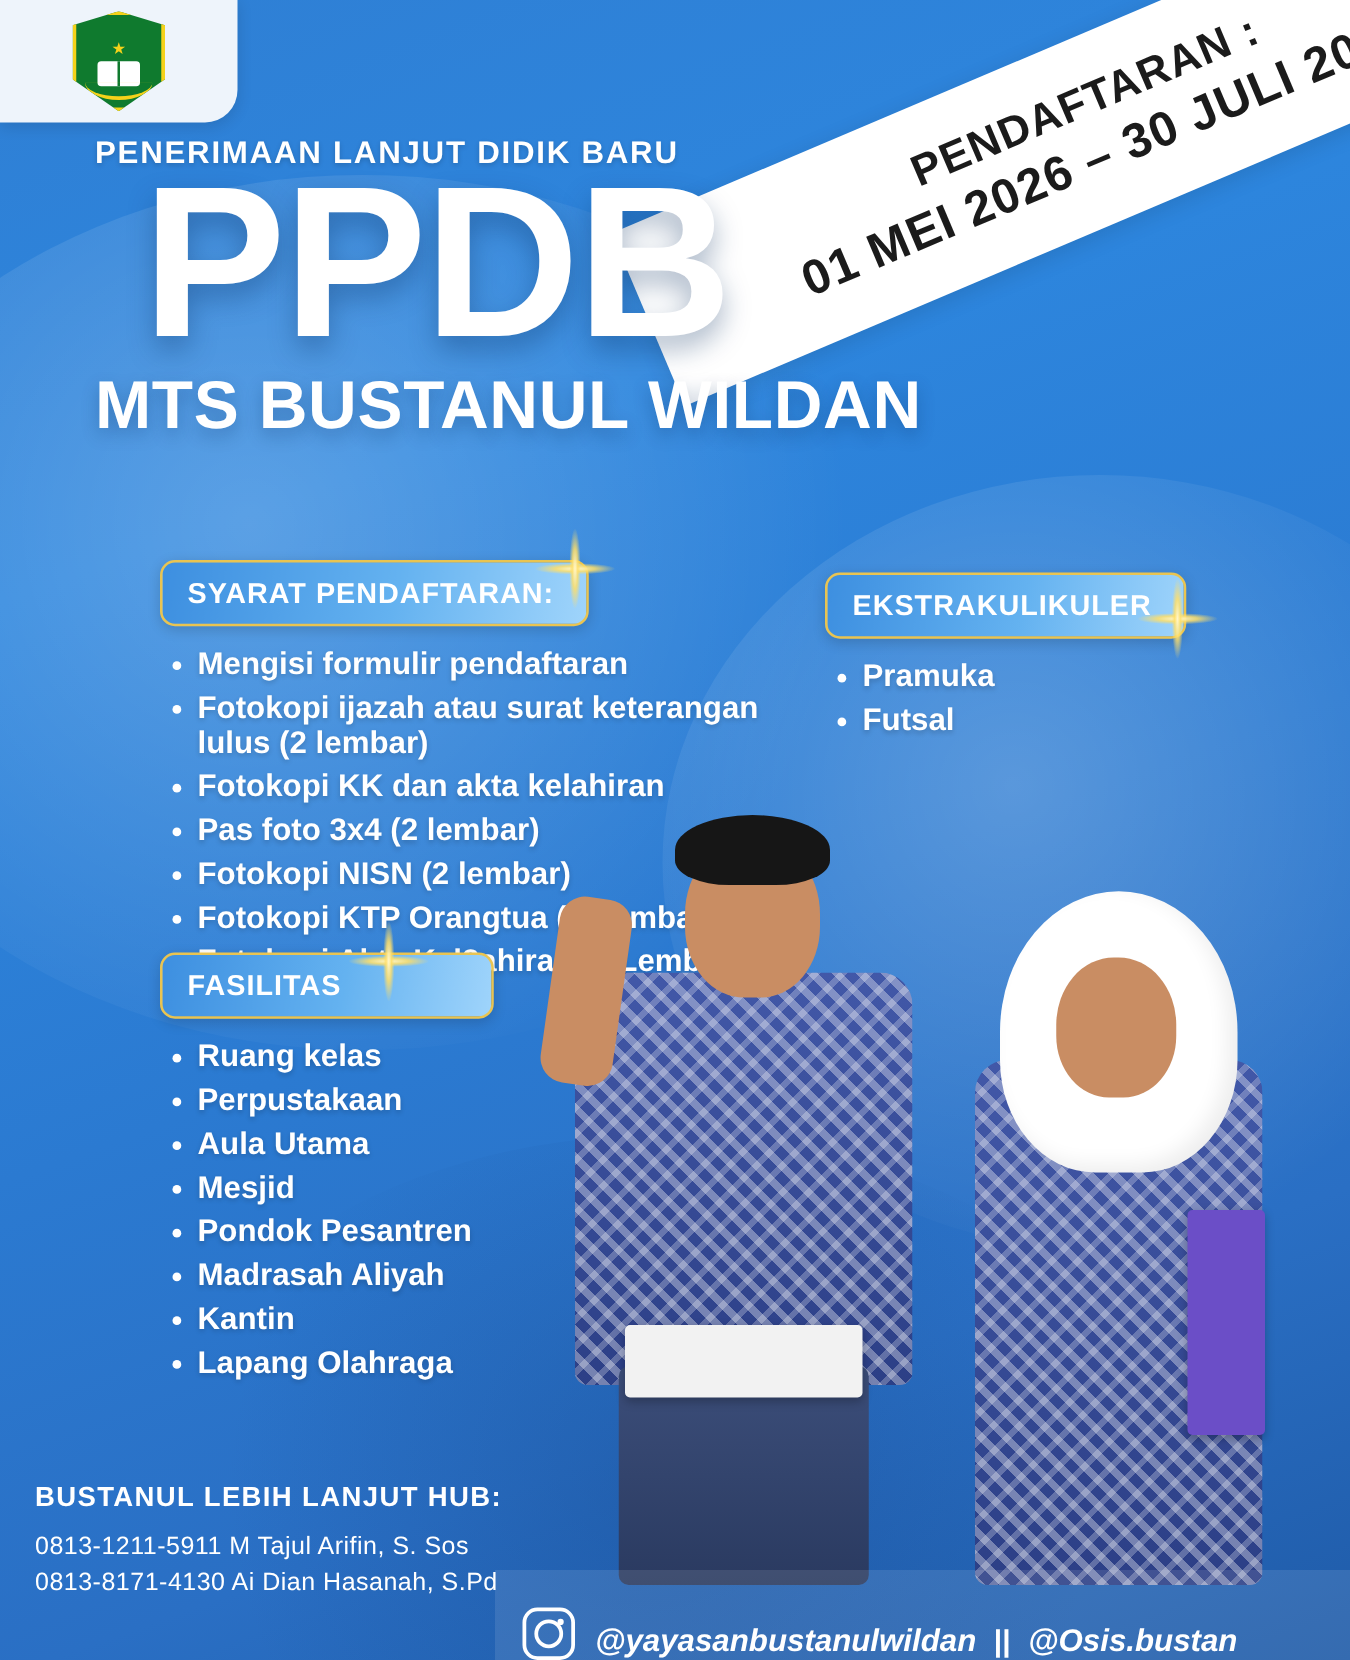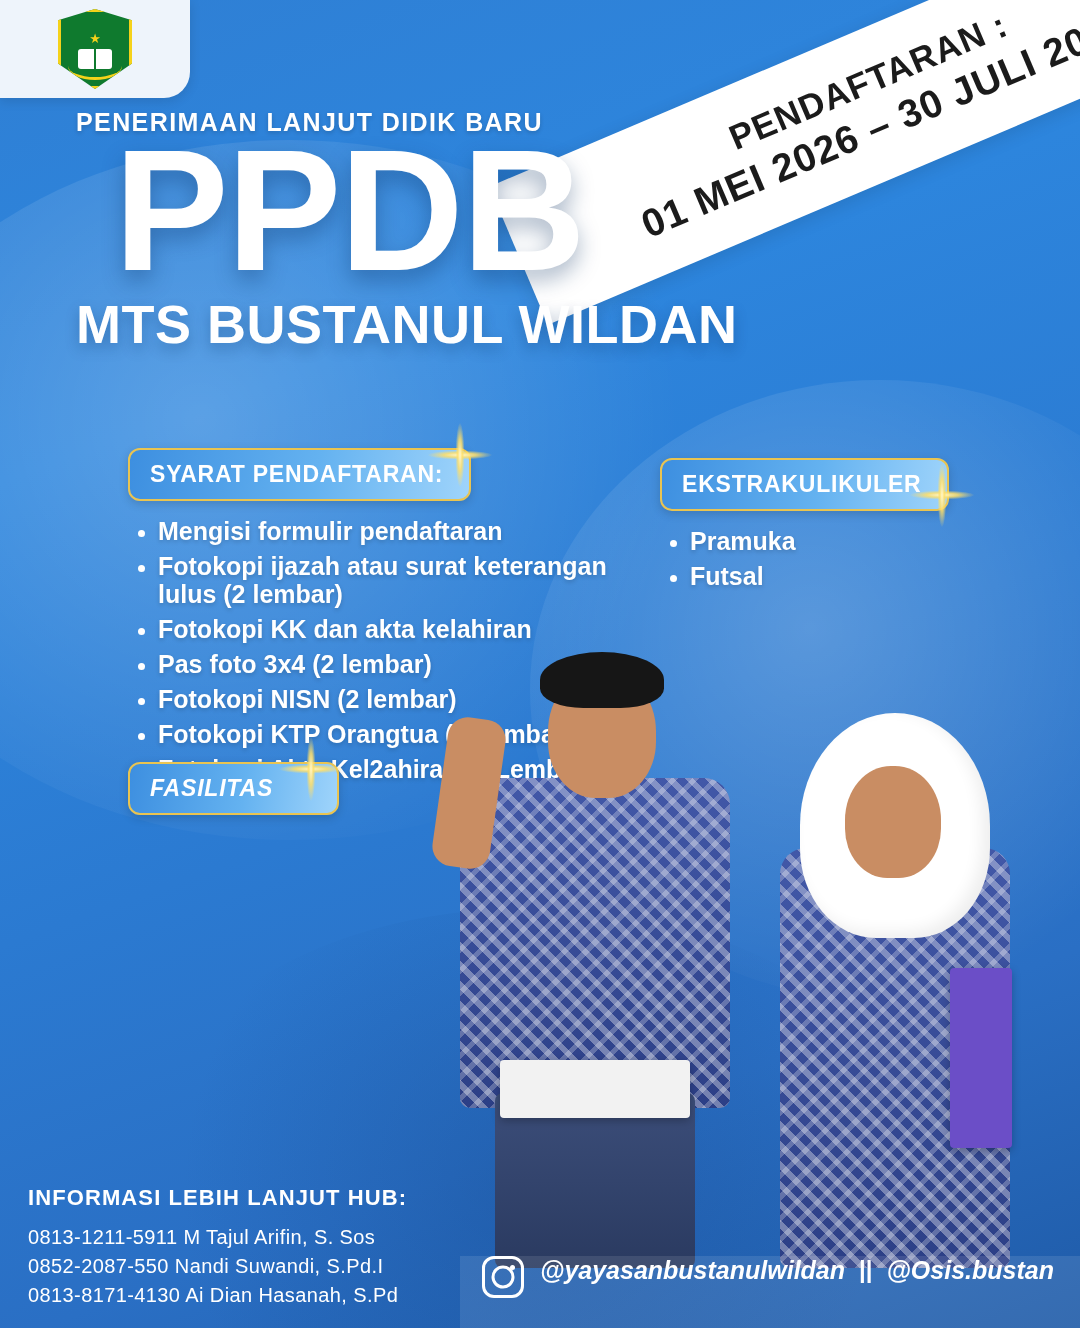"FASILITAS" div.pill { font-style: italic -> none; padding-right: 64px -> 120px }
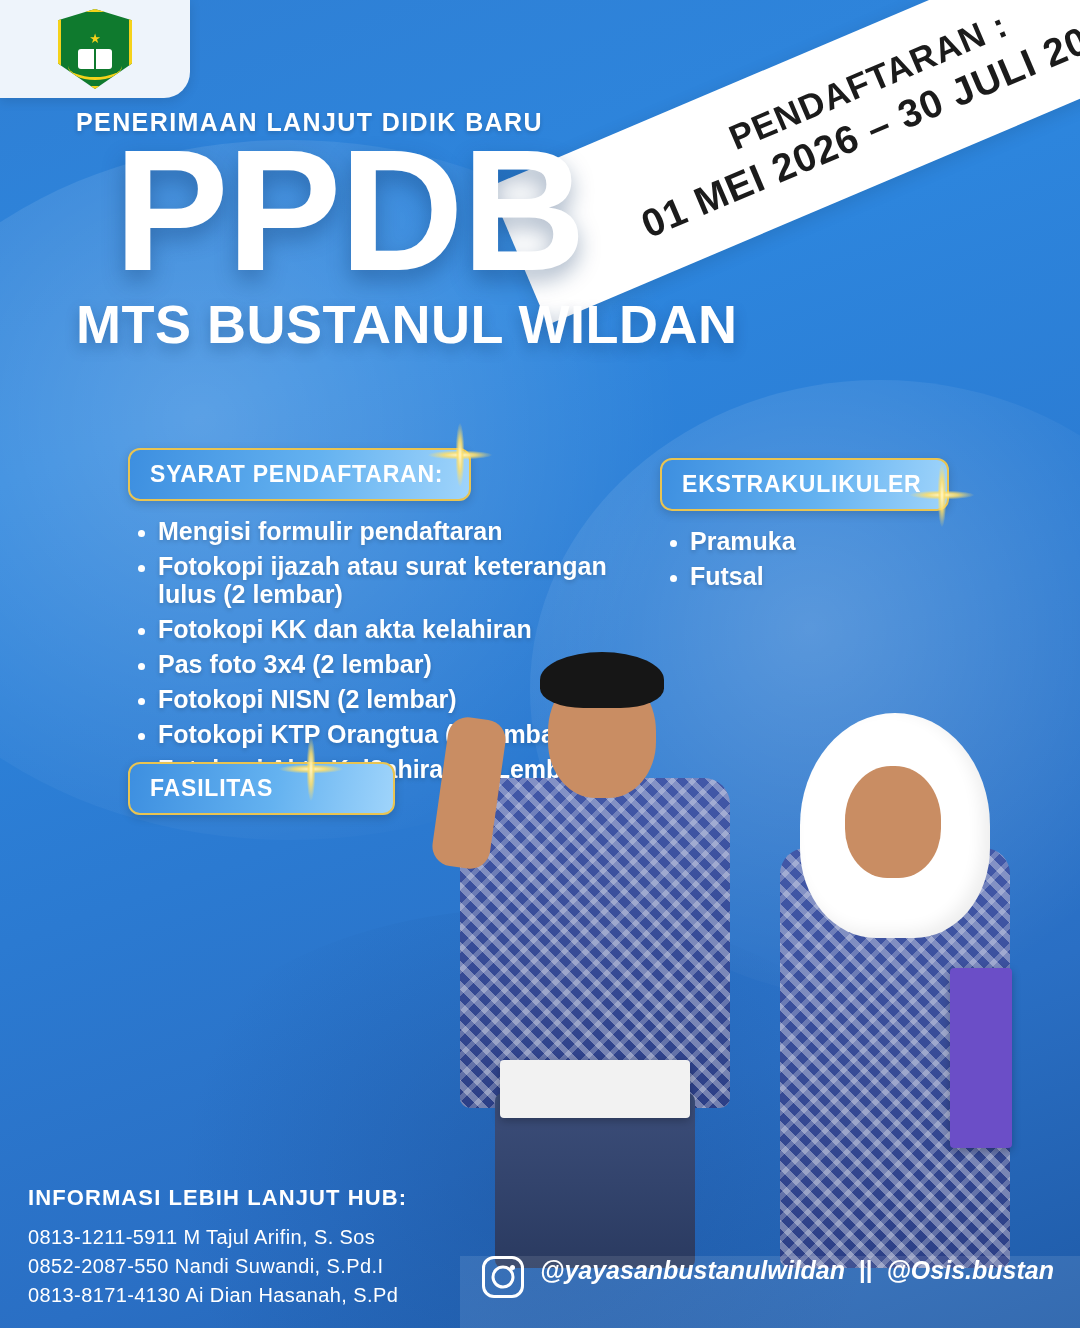"Ruang kelas" ul.list { html: none -> <ul> <li>Ruang kelas</li> <li>Perpustakaan</li> <li>Aula Utama</li> <li>Mesjid</li> <li>Pondok Pesantren</li> <li>Madrasah Aliyah</li> <li>Kantin</li> <li>Lapang Olahraga</li> </ul> }
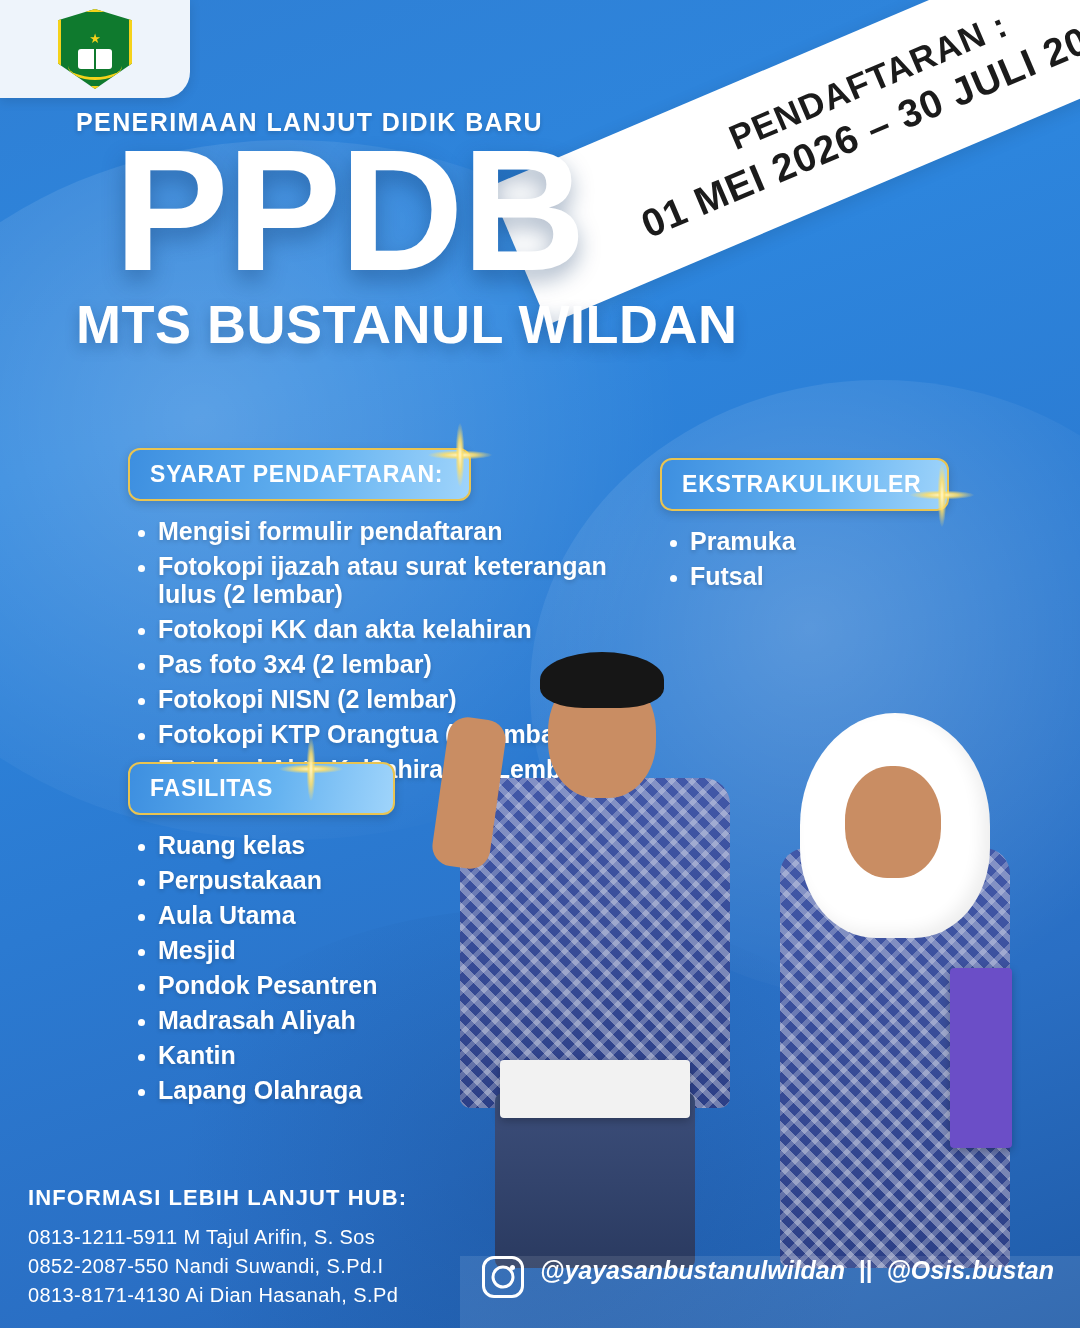"INFORMASI LEBIH LANJUT HUB:" h4 { text: INFORMASI -> BUSTANUL }
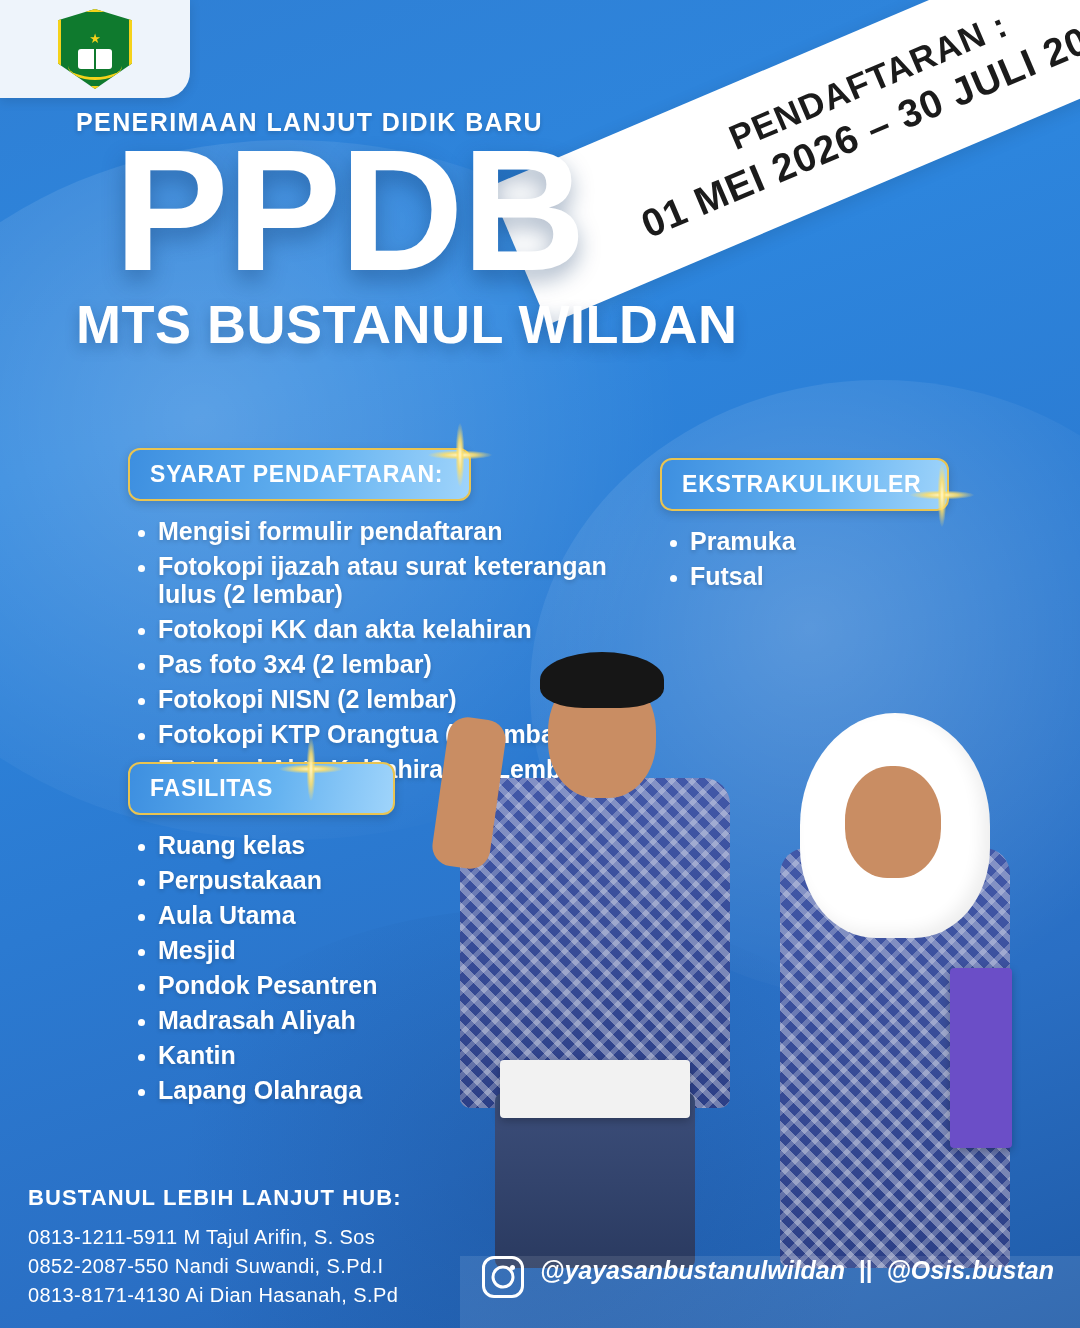"0852-2087-550 Nandi Suwandi, S.Pd.I" p { html: <p>0852-2087-550 Nandi Suwandi, S.Pd.I</p> -> none }
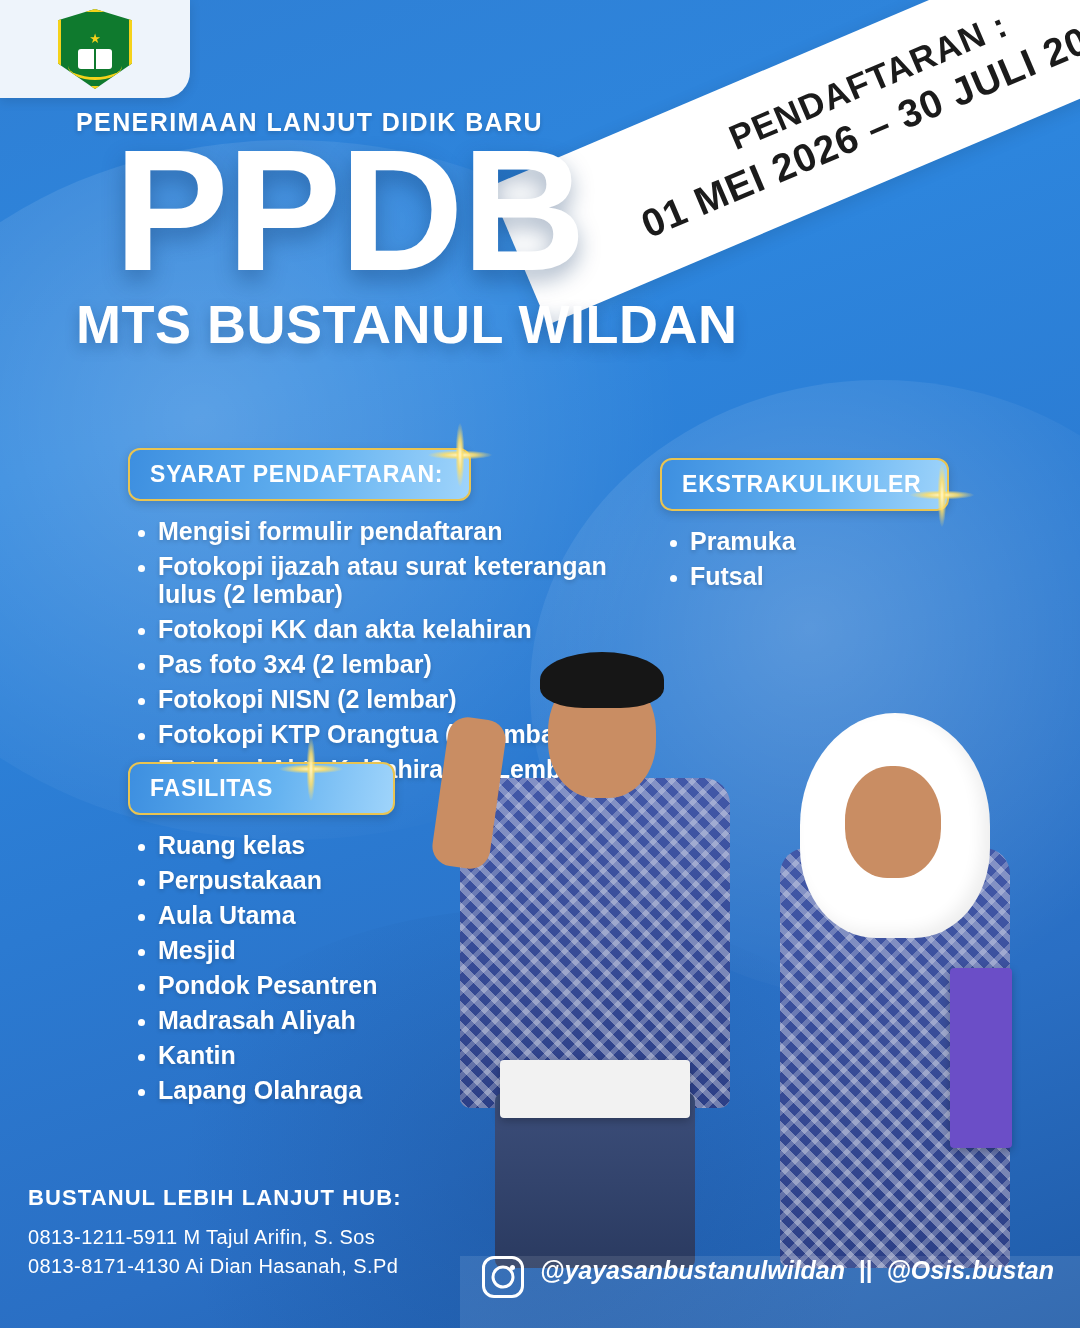"@yayasanbustanulwildan" .social { align-items: flex-start -> flex-end; width: 620px -> 684px }
